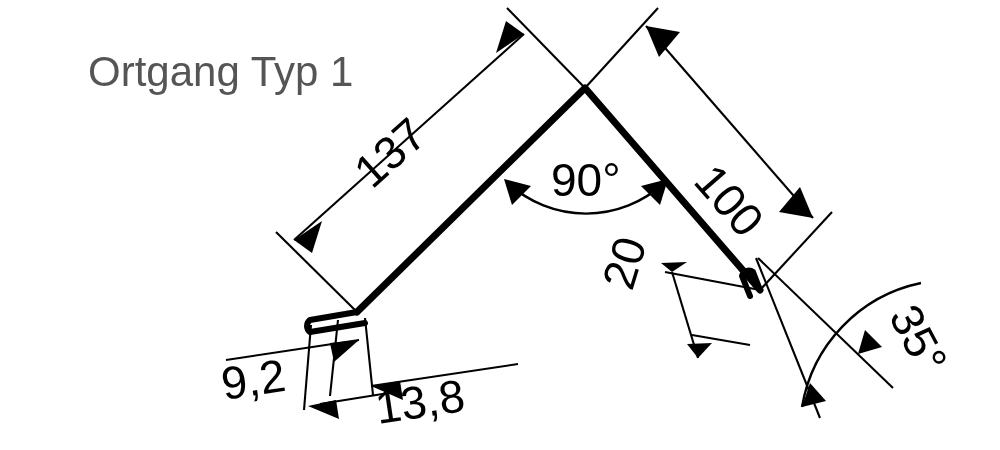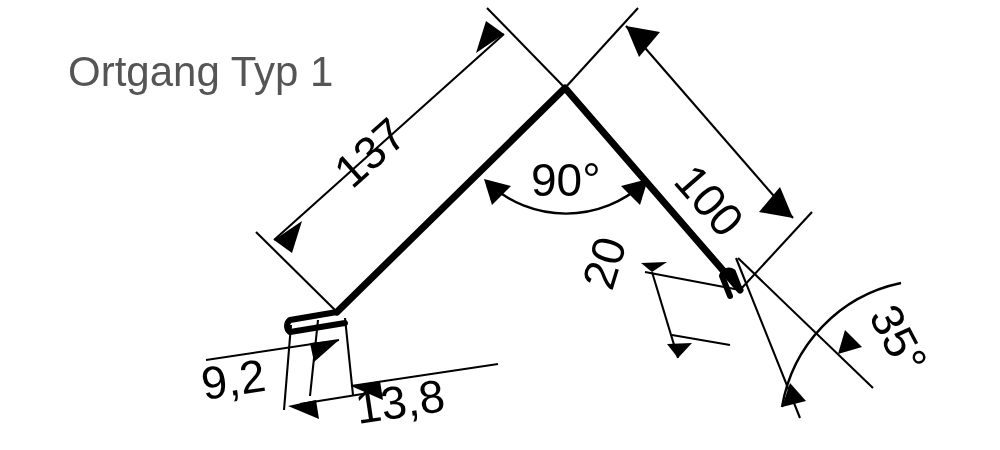"Ortgang Typ 1" #drawing-root { padding-left: none -> 20px }
